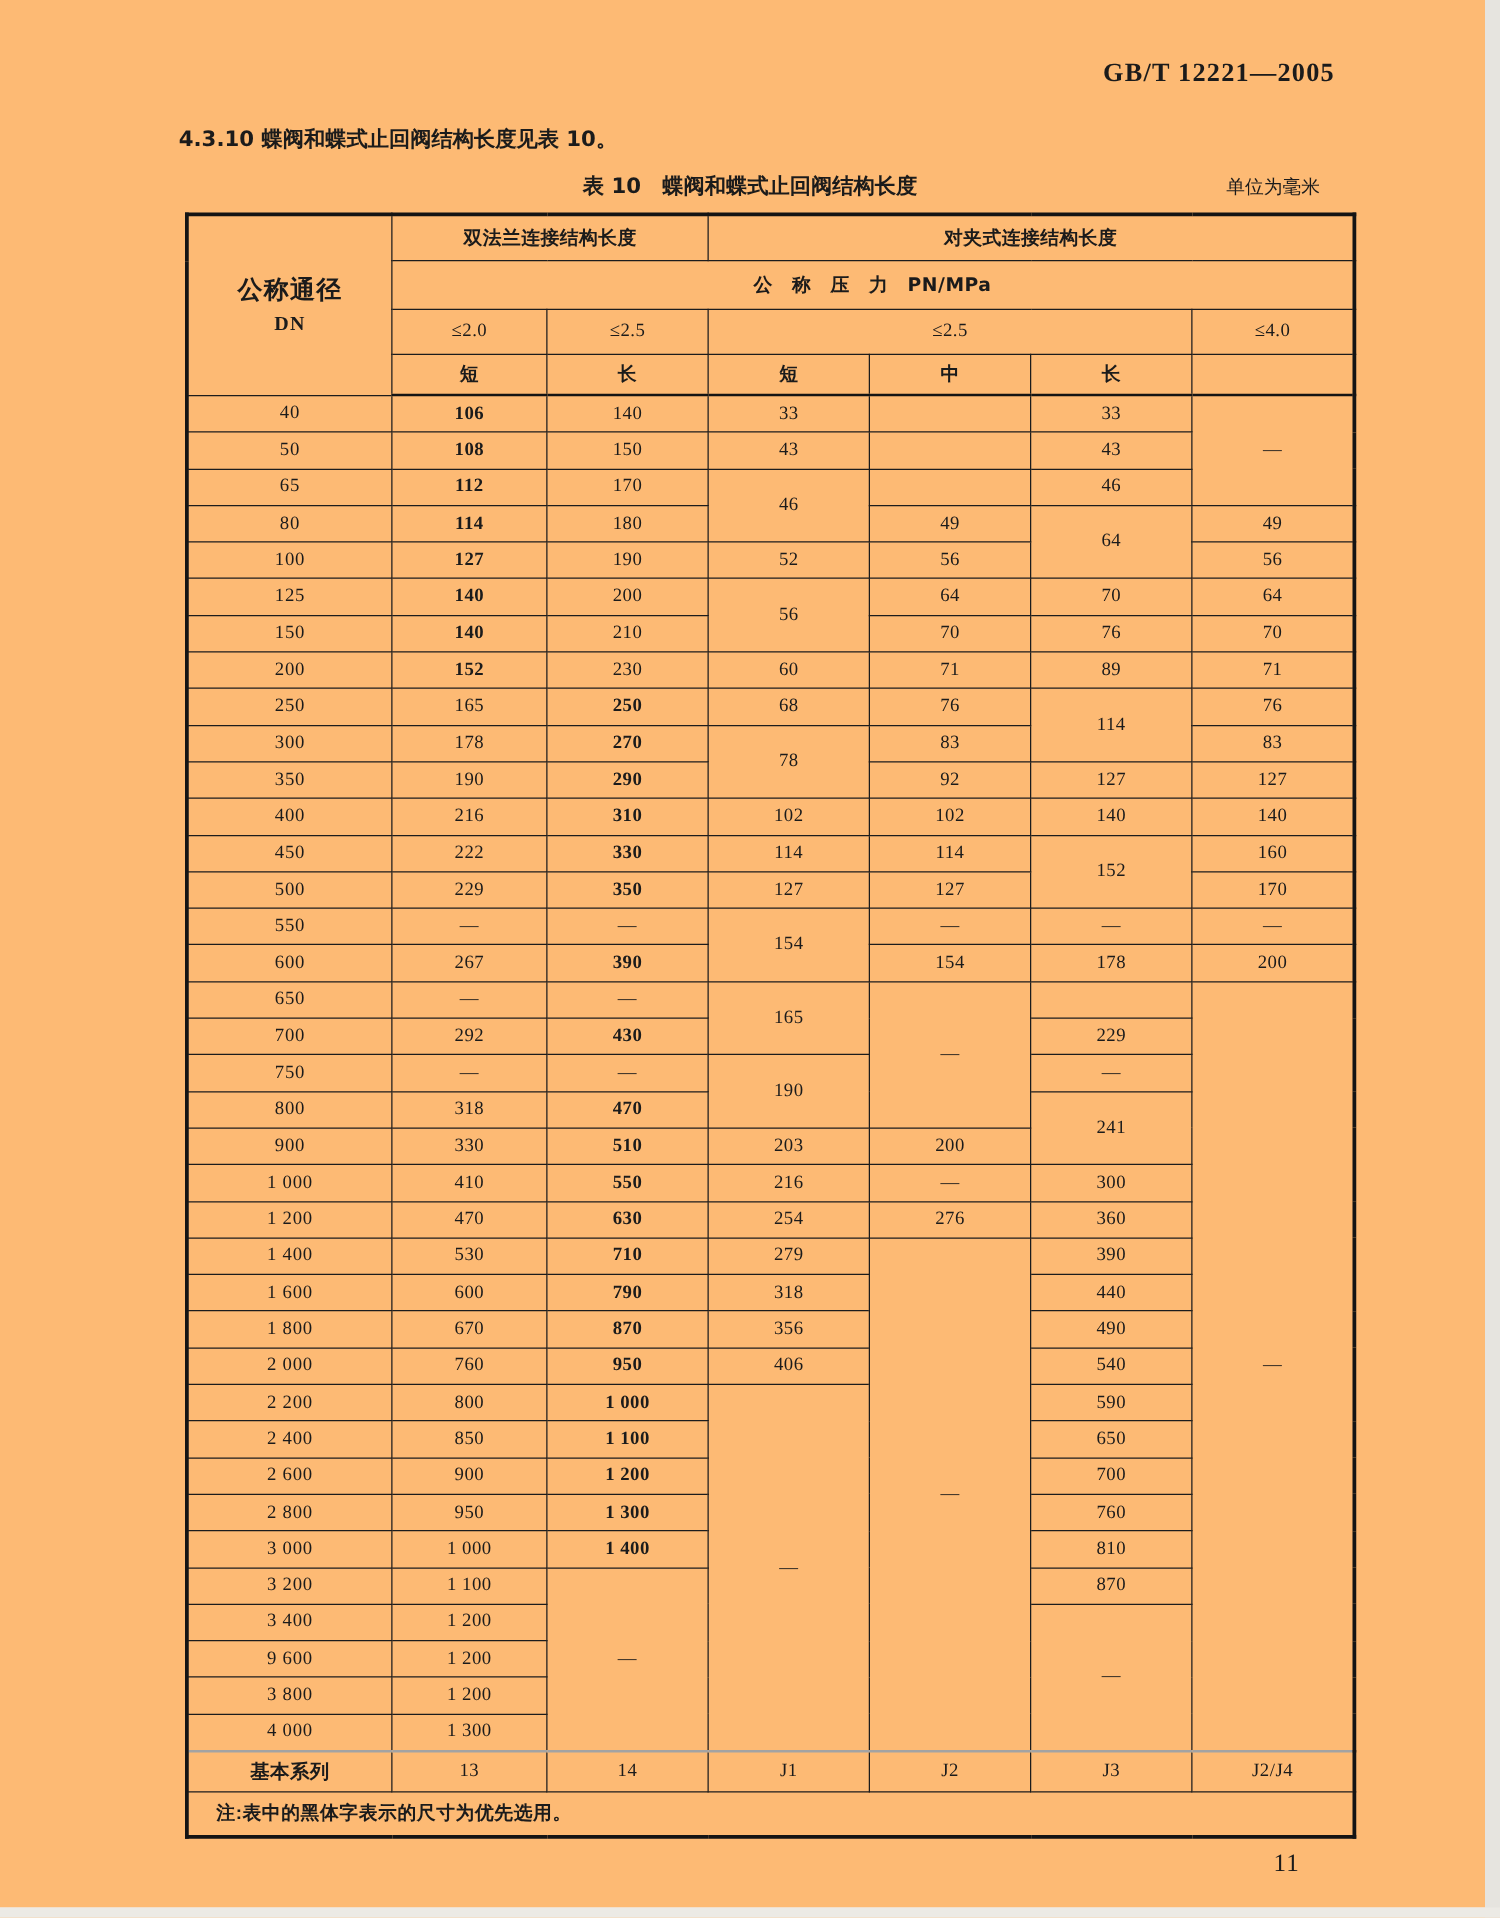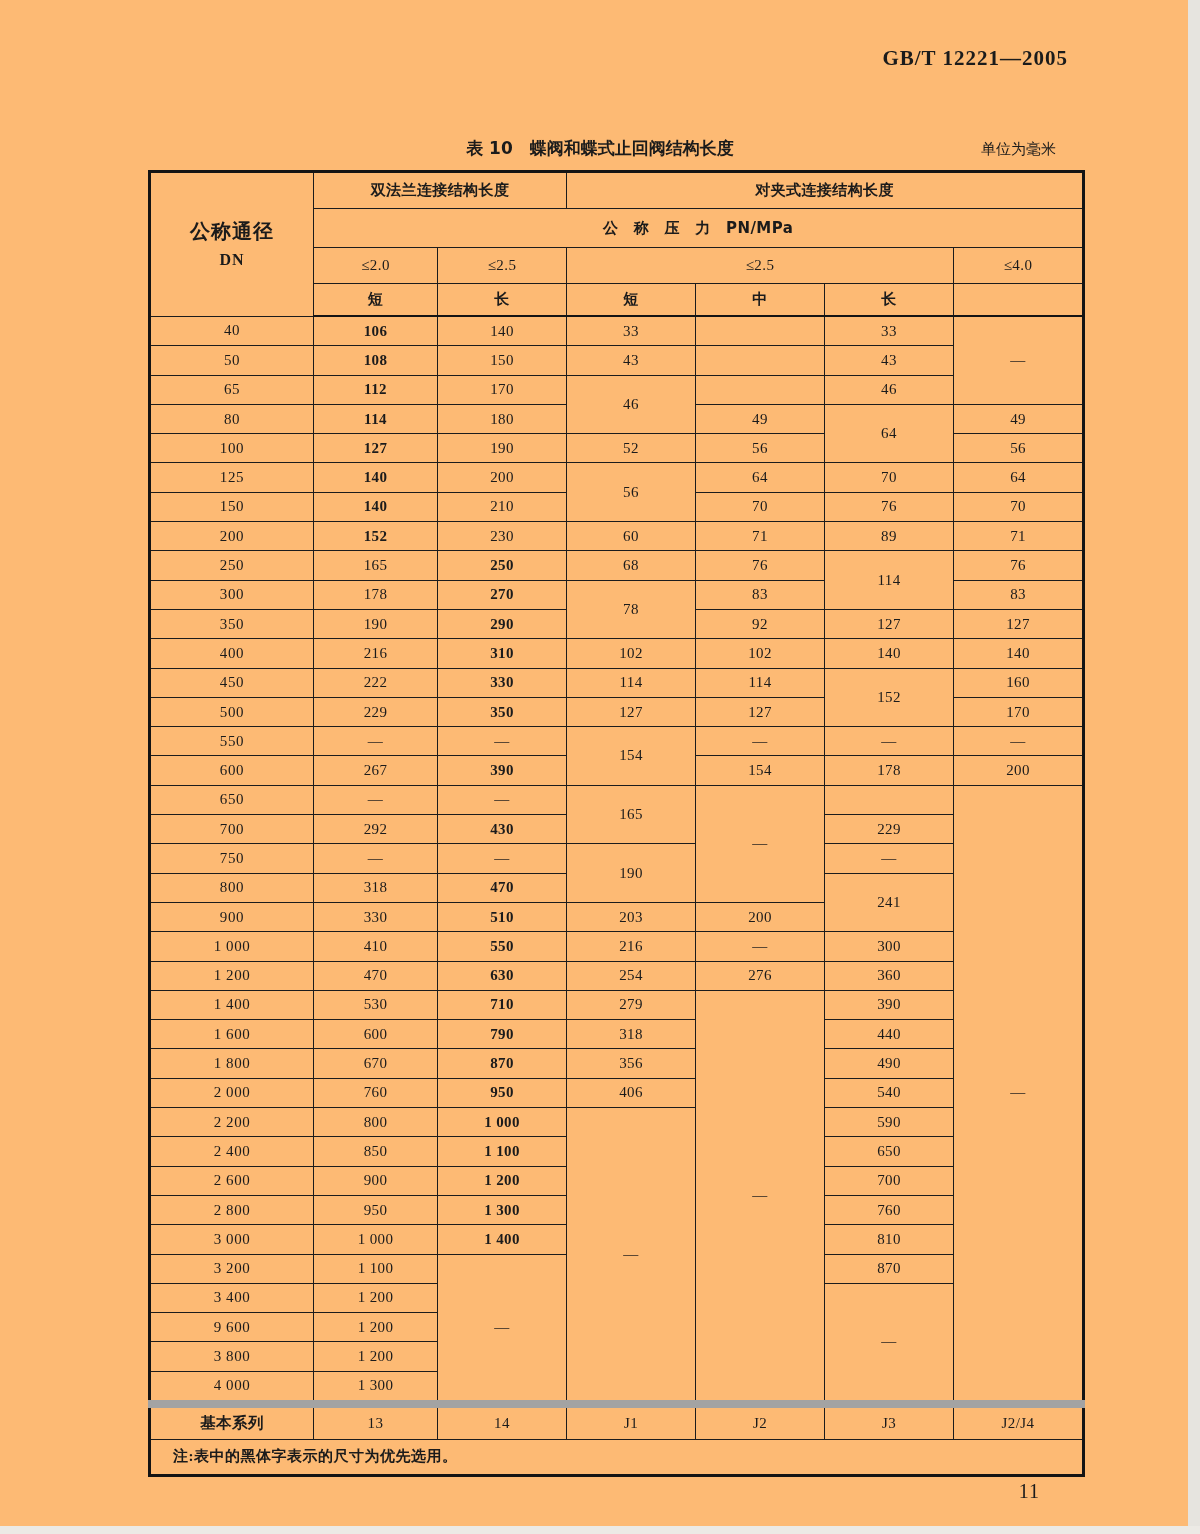"4.3.10 蝶阀和蝶式止回阀结构长度见表 10。" div.section { html: none -> <div>4.3.10 蝶阀和蝶式止回阀结构长度见表 10。</div> }
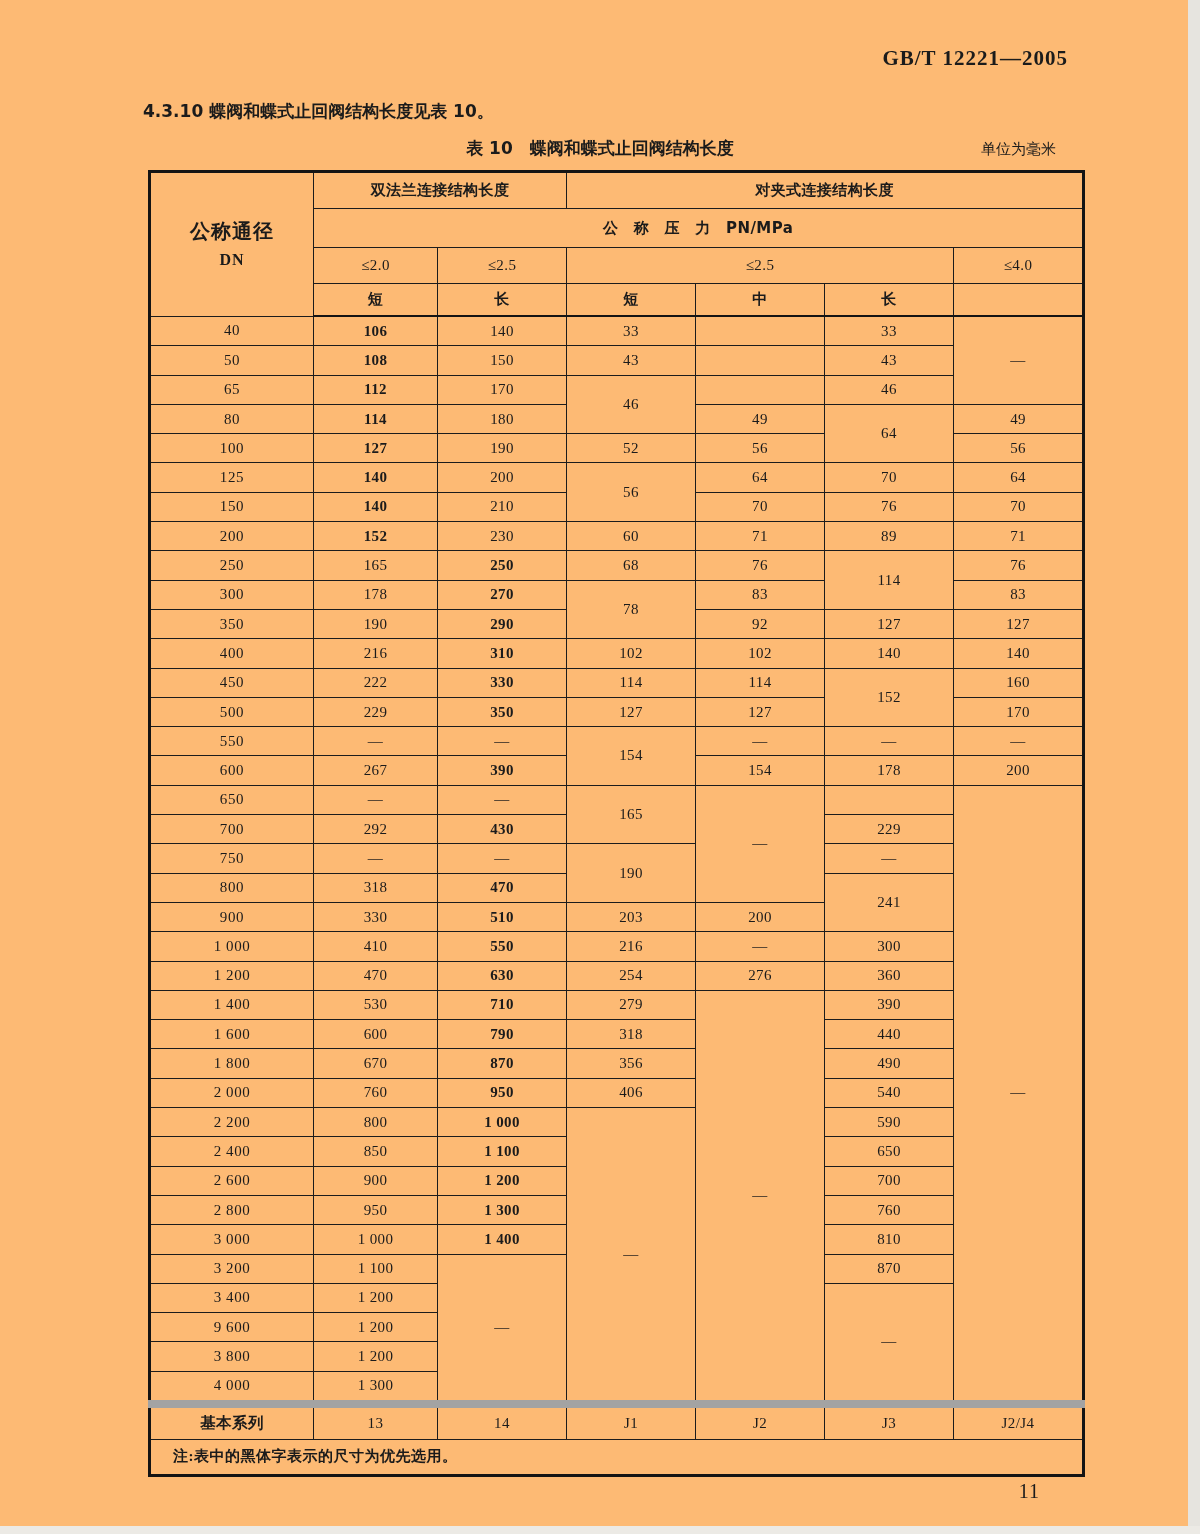"基本系列" tr.series td { border-top: 8px solid #a3a3a3 -> 2px solid #a3a3a3 }
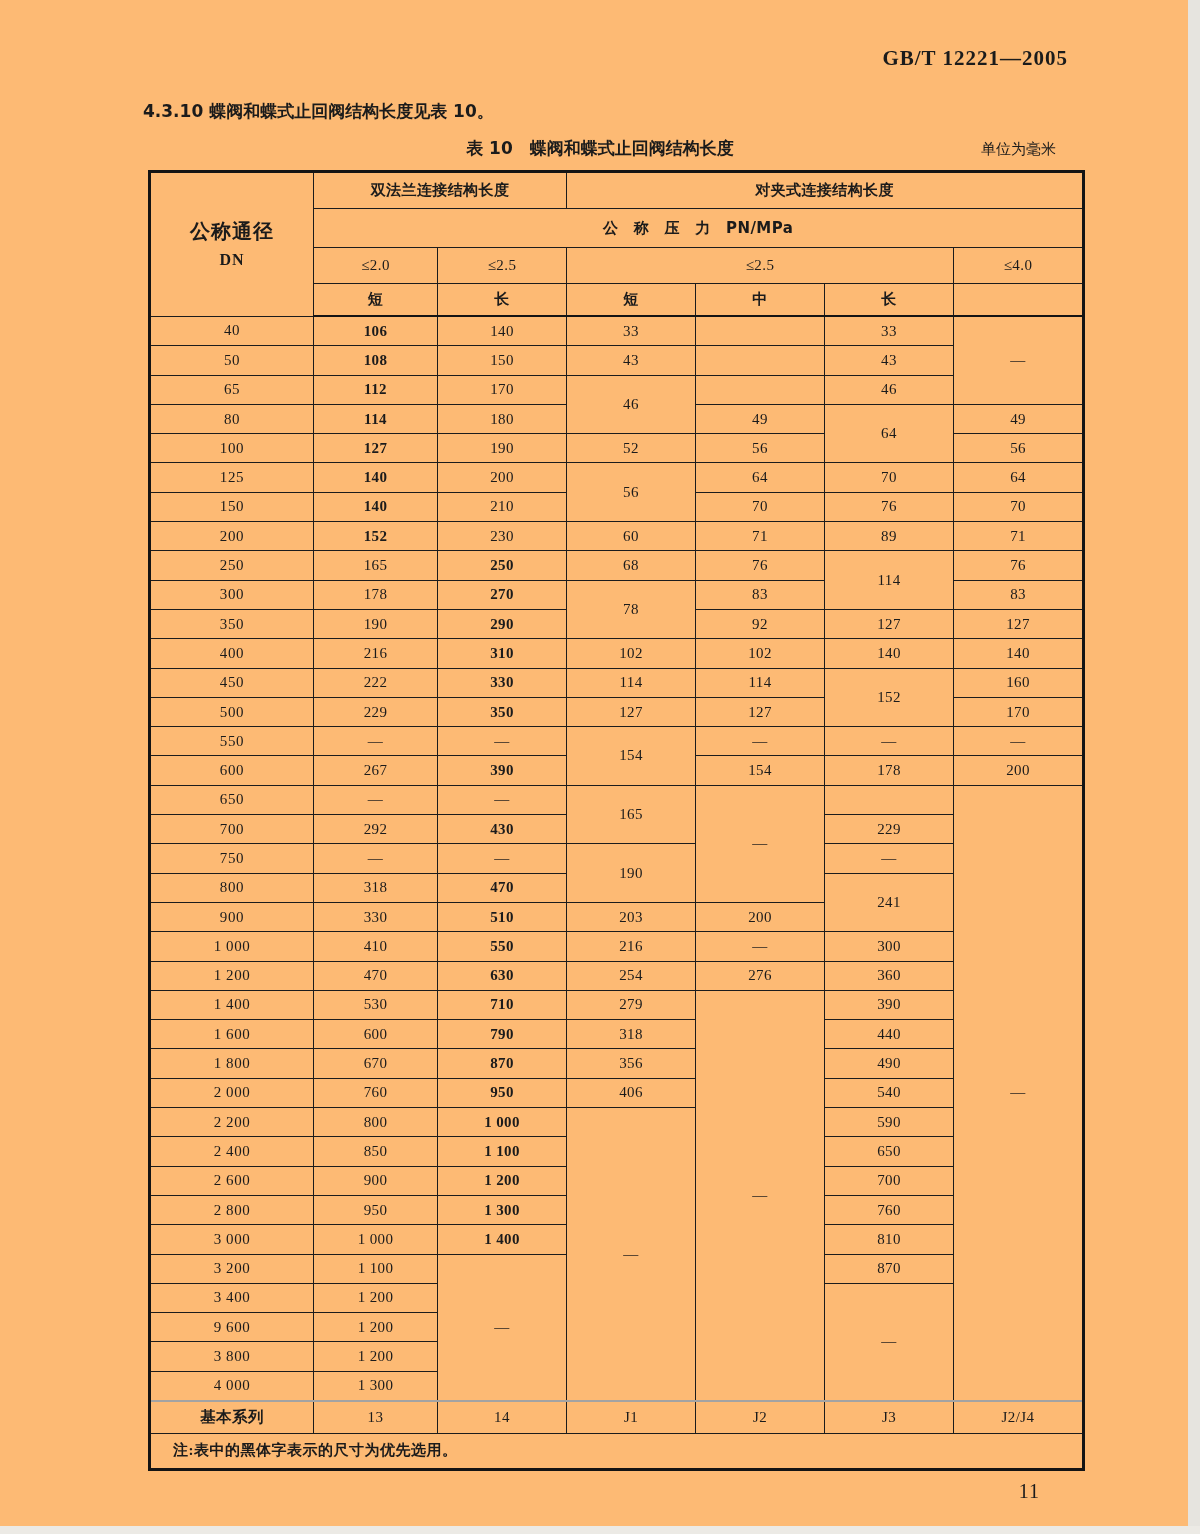"注:表中的黑体字表示的尺寸为优先选用。" tr.note-row td { font-family: Liberation Serif, serif -> Liberation Sans, sans-serif }
